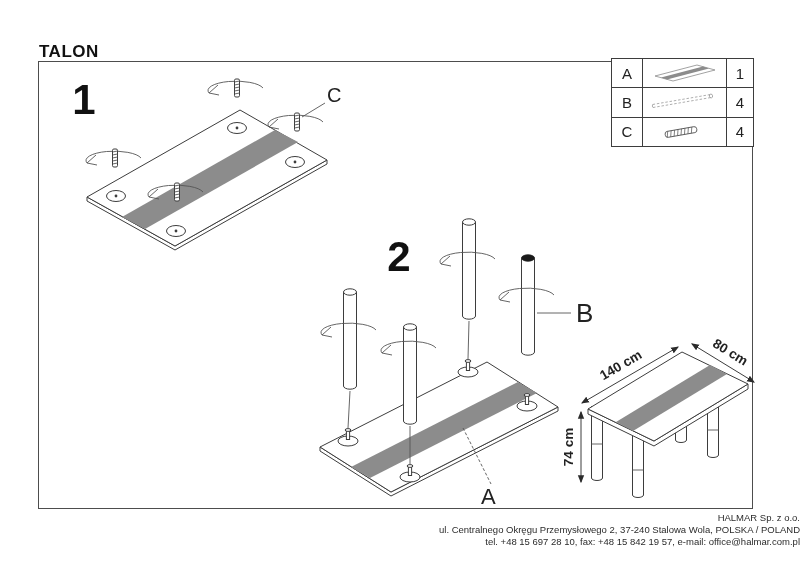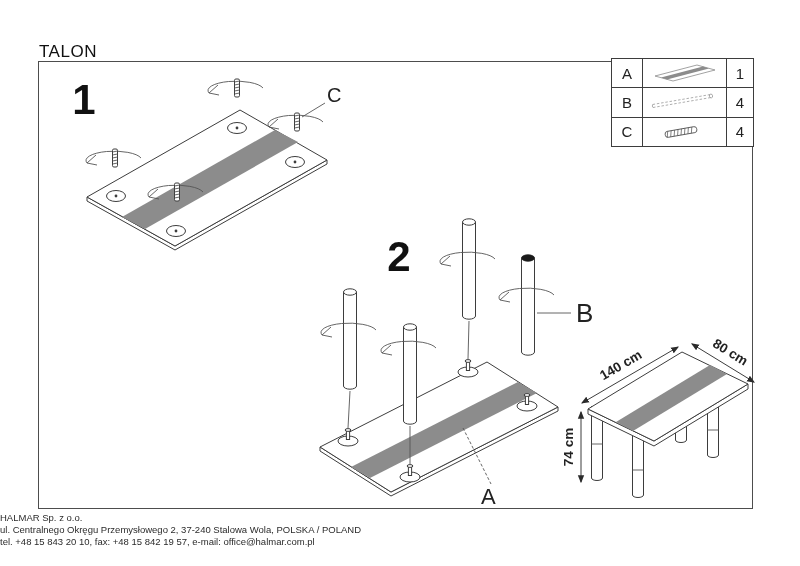"TALON" .doc-title { font-weight: normal -> bold }
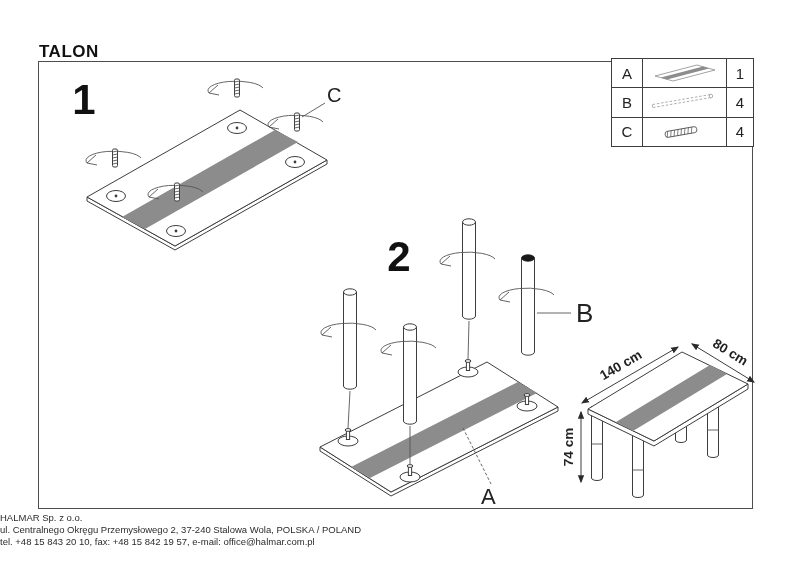"HALMAR Sp. z o.o." .footer { text-align: left -> right }
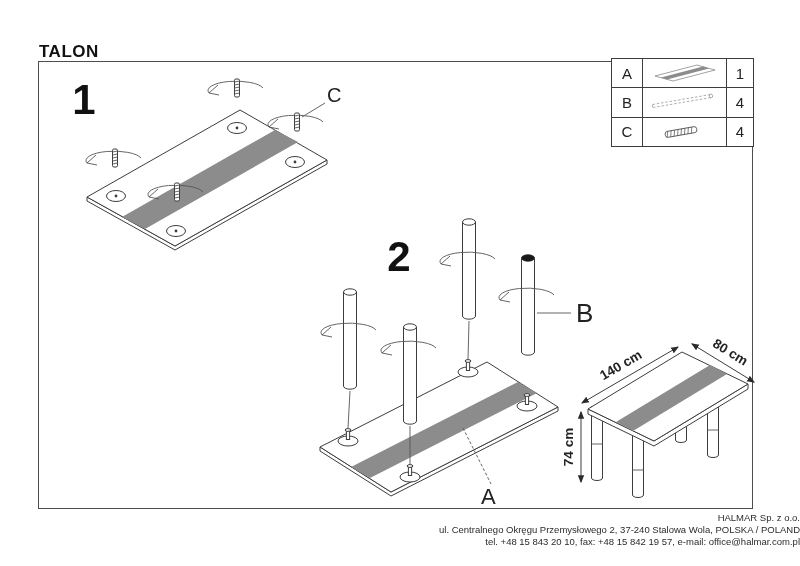"tel. +48 15 843 20" div { text: 15 843 20 -> 15 697 28 }
